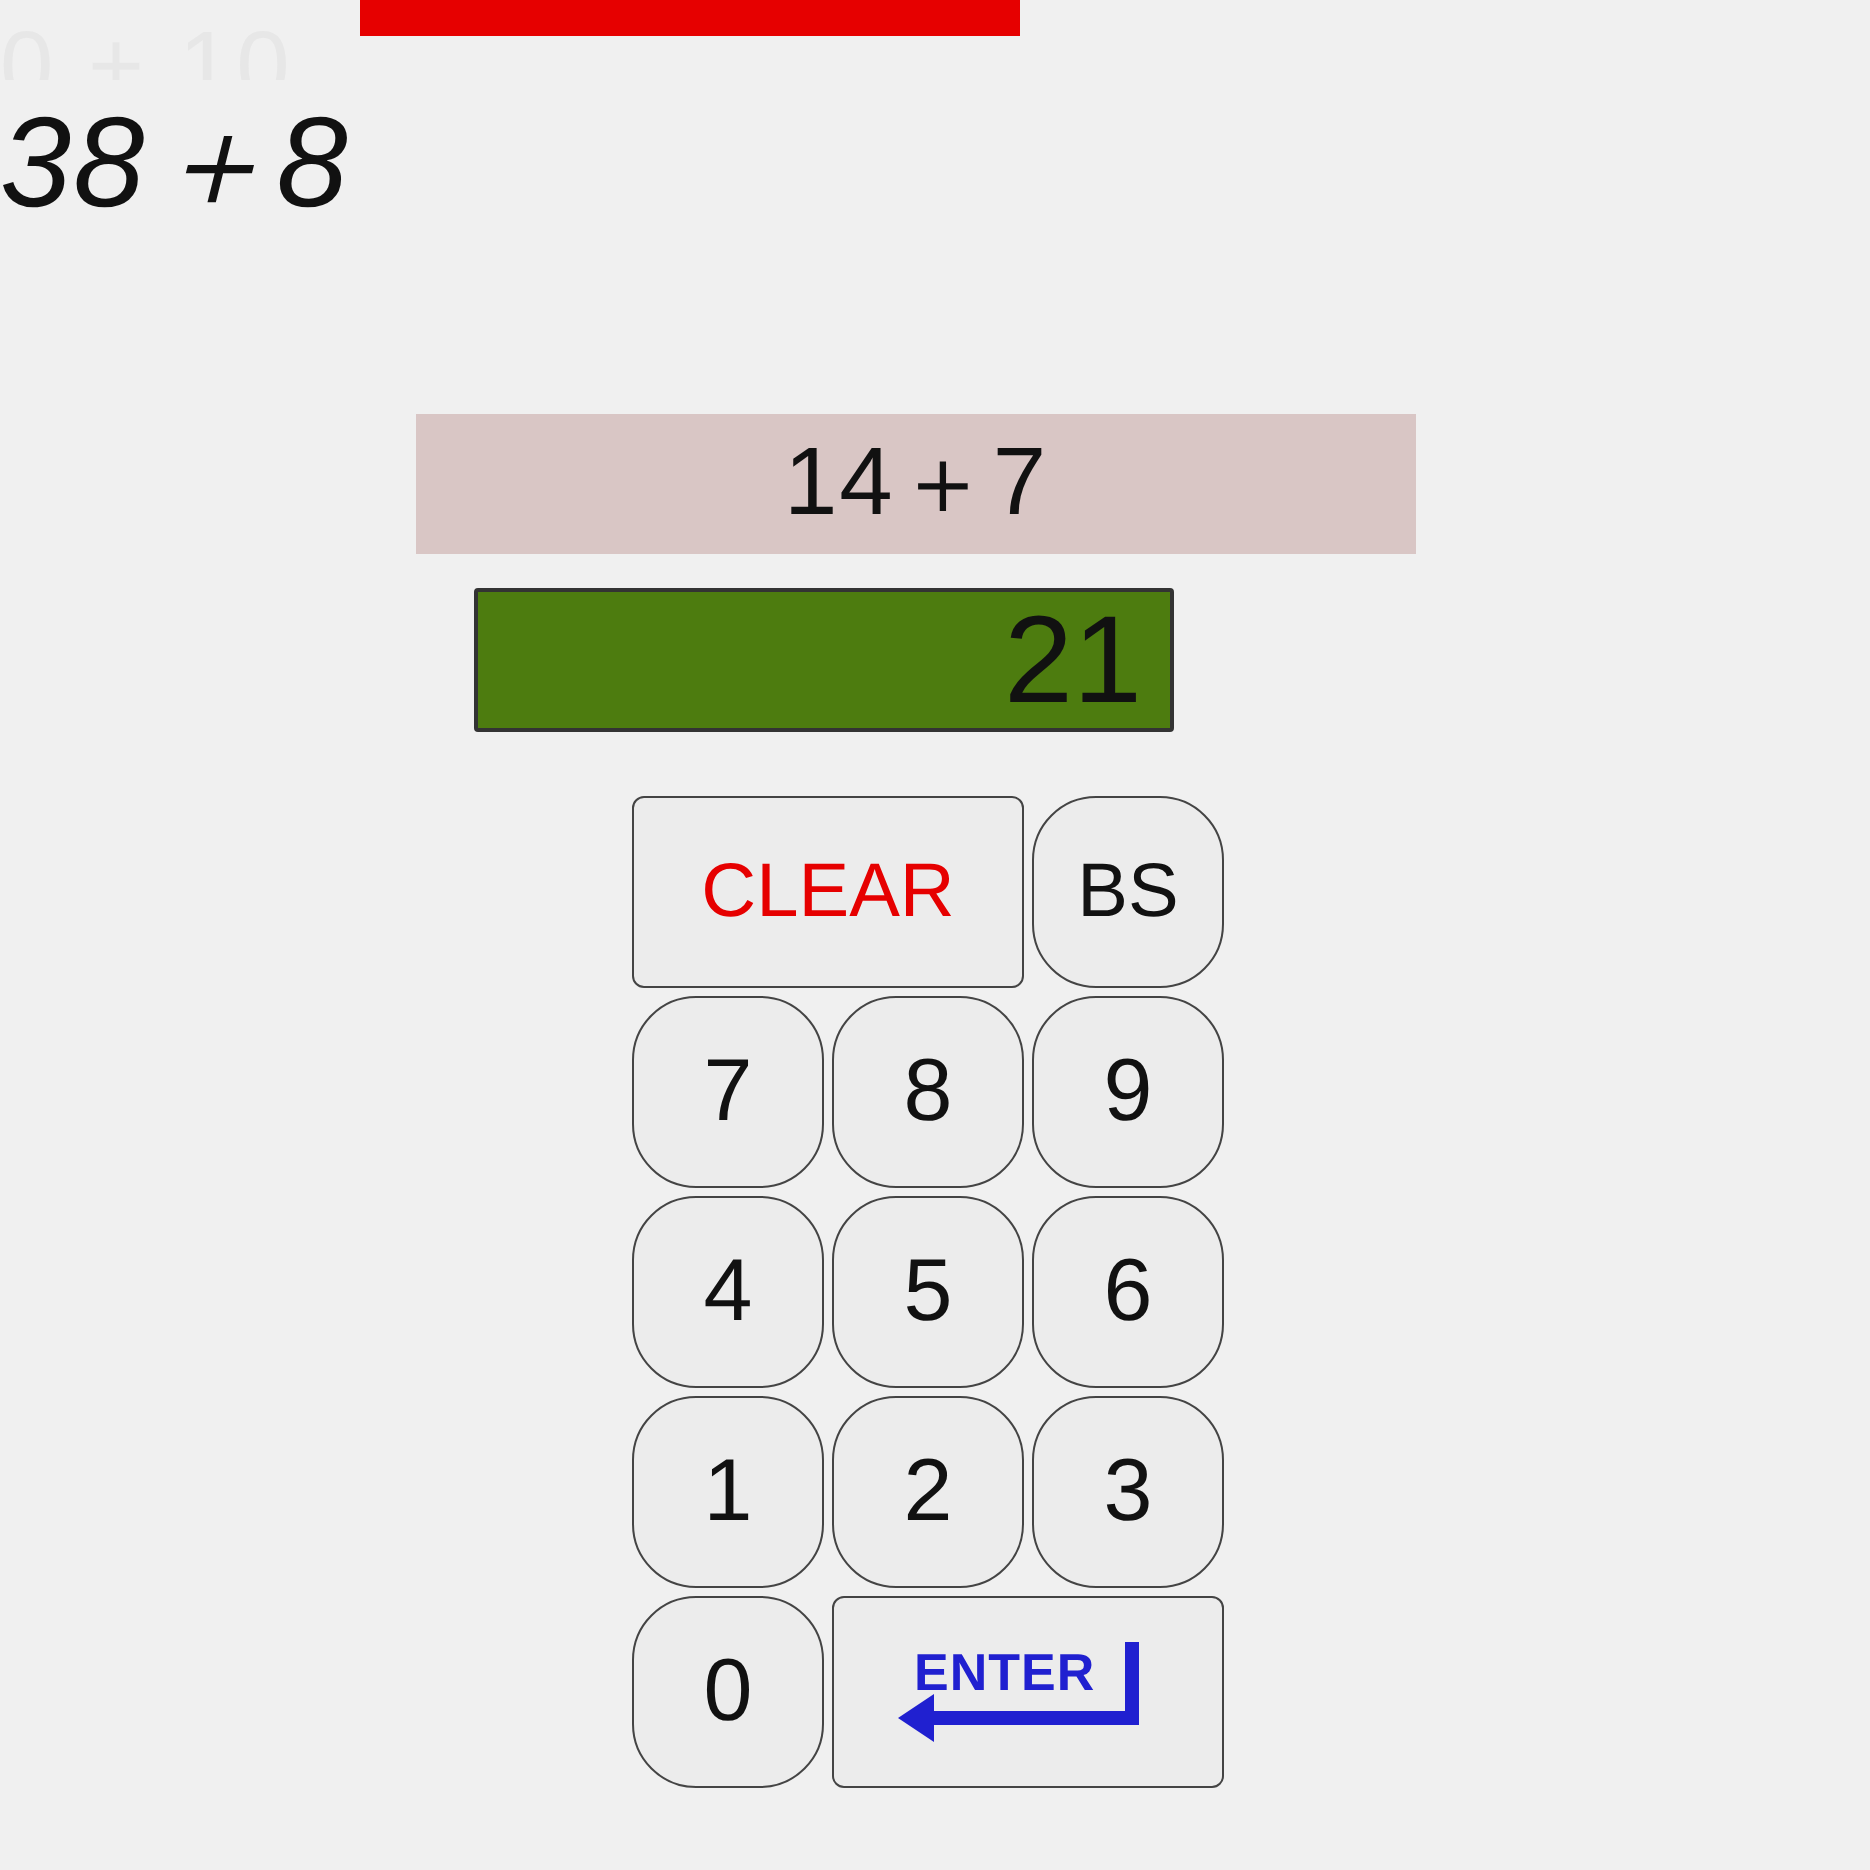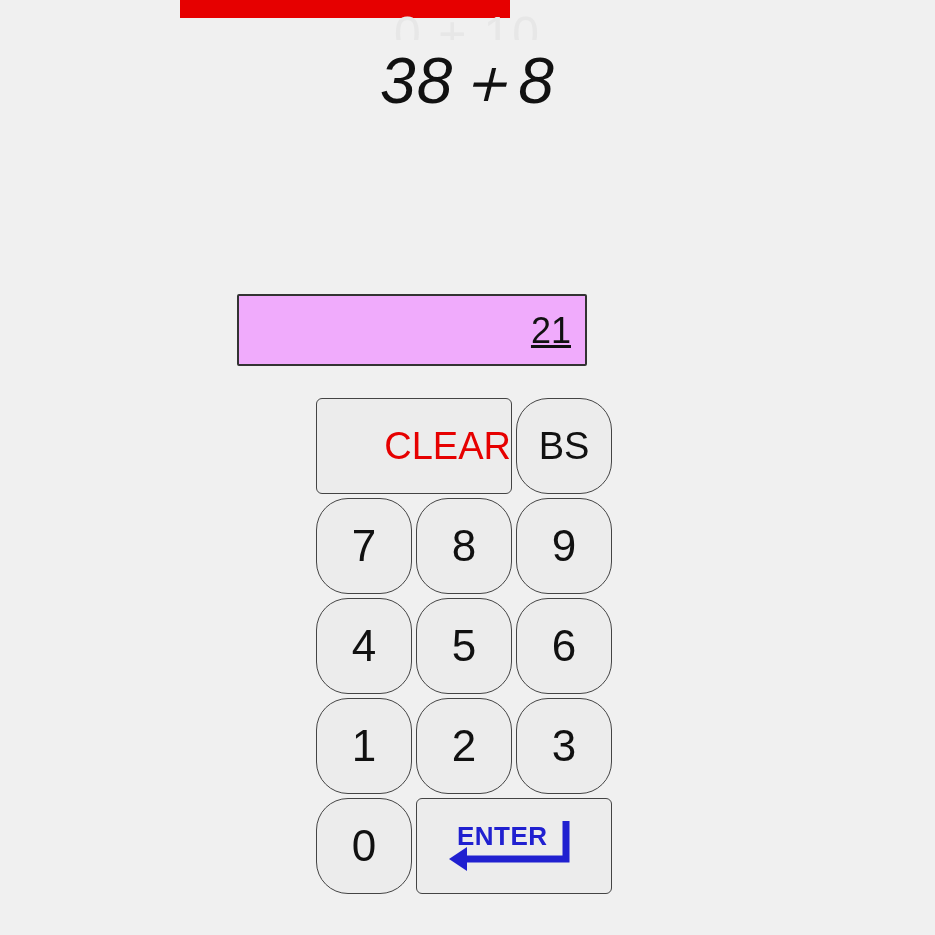"0 + 10" .questions { text-align: center -> none }
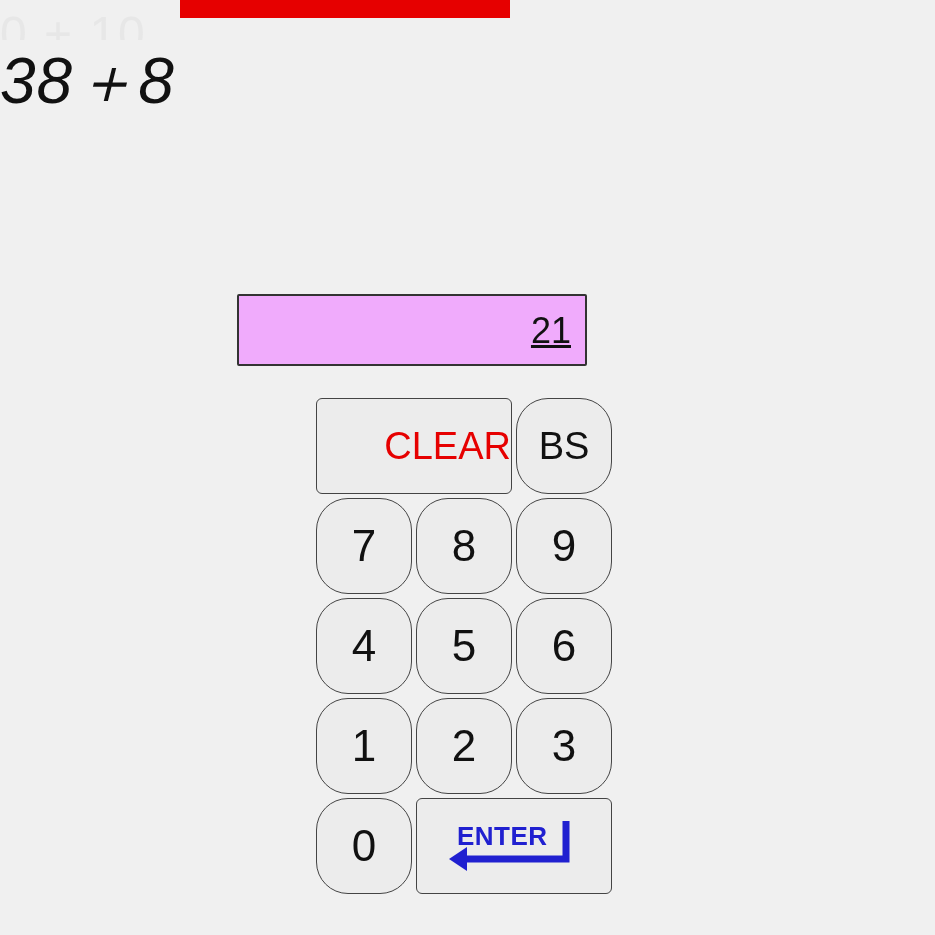"14＋7" div.q-current-row { html: none -> <div>14＋7</div> }
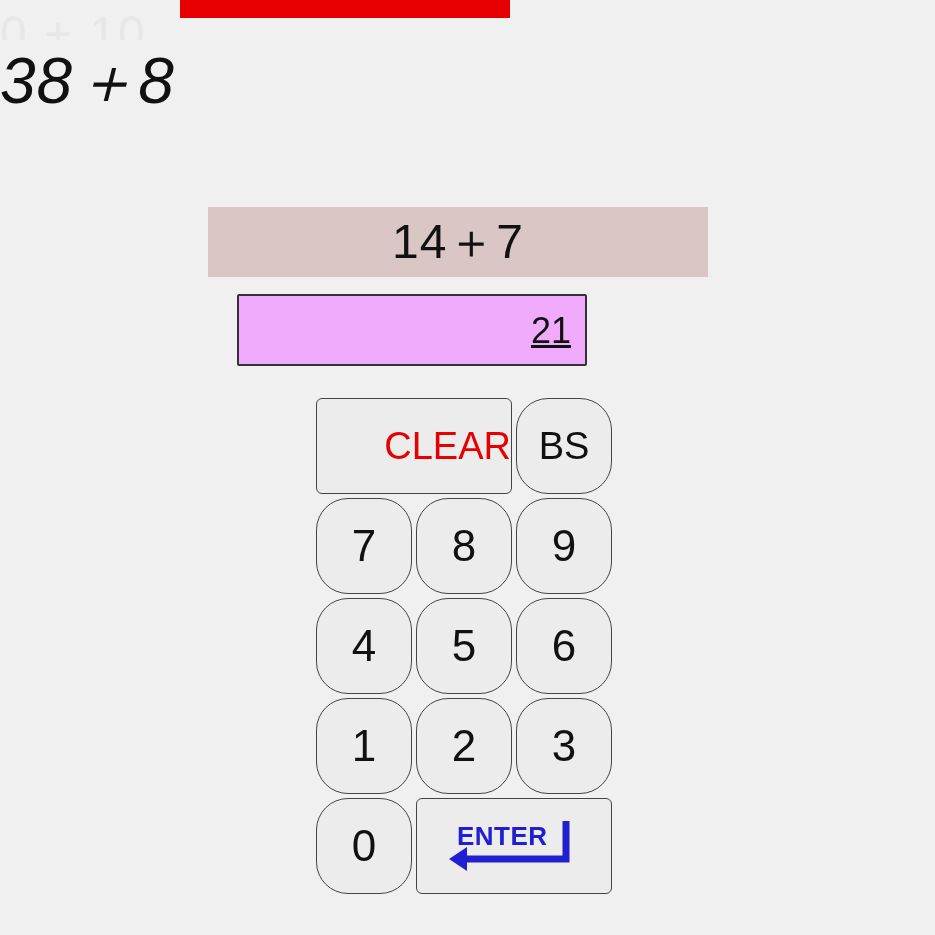"21" .answer-box { background: #f0abfc -> #4d7c0f; font-size: 36px -> 62px; text-decoration: underline -> none }
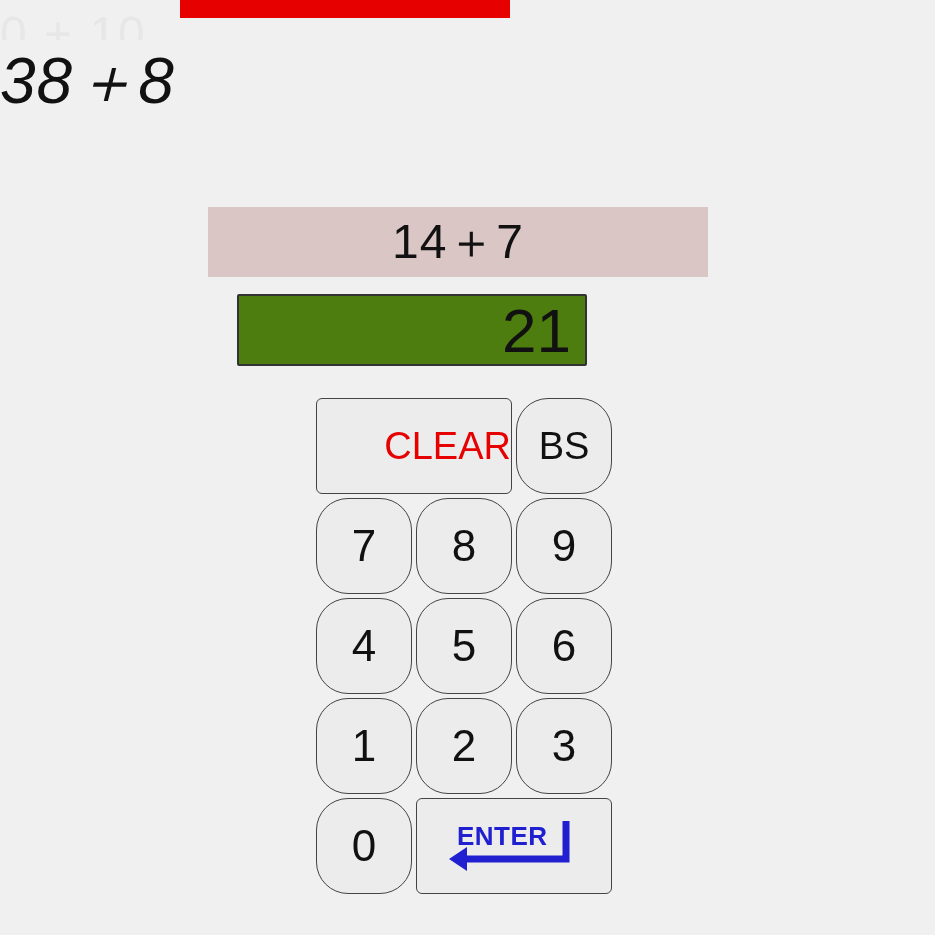"CLEAR" .k2 { justify-content: flex-end -> none }
